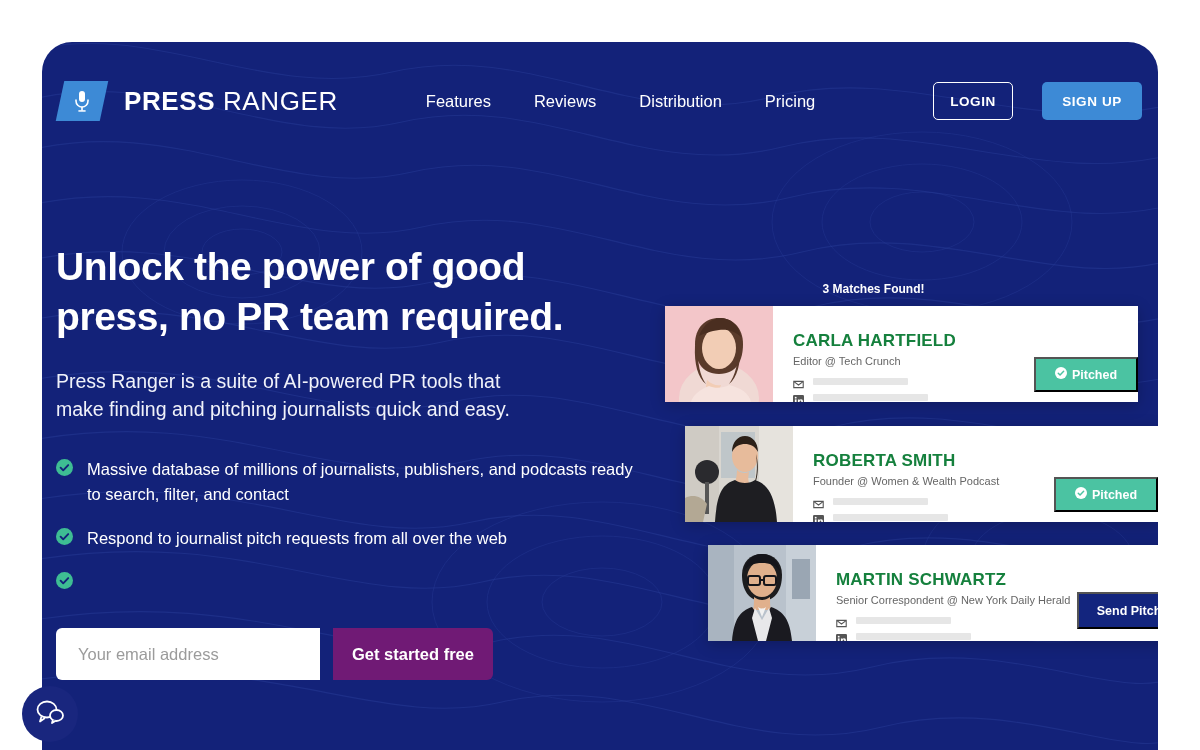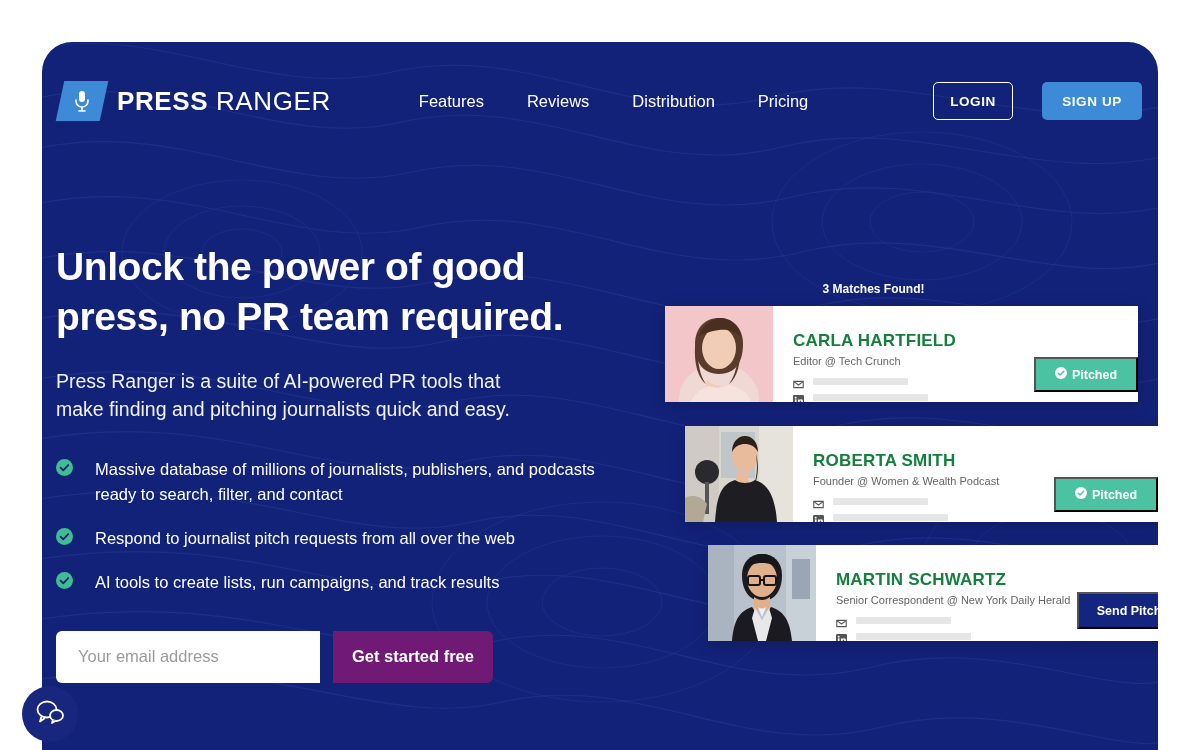"PRESS RANGER" .logo { gap: 13px -> 20px }
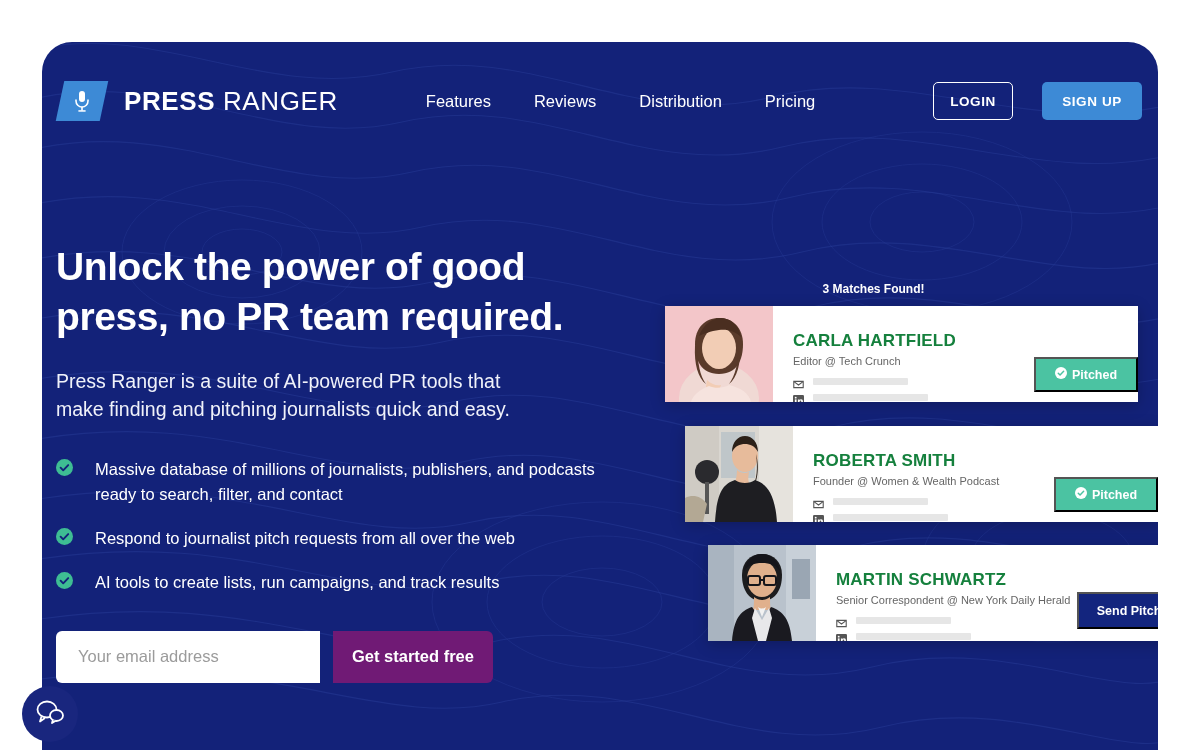"Massive database of millions of" .bullet { gap: 22px -> 14px }
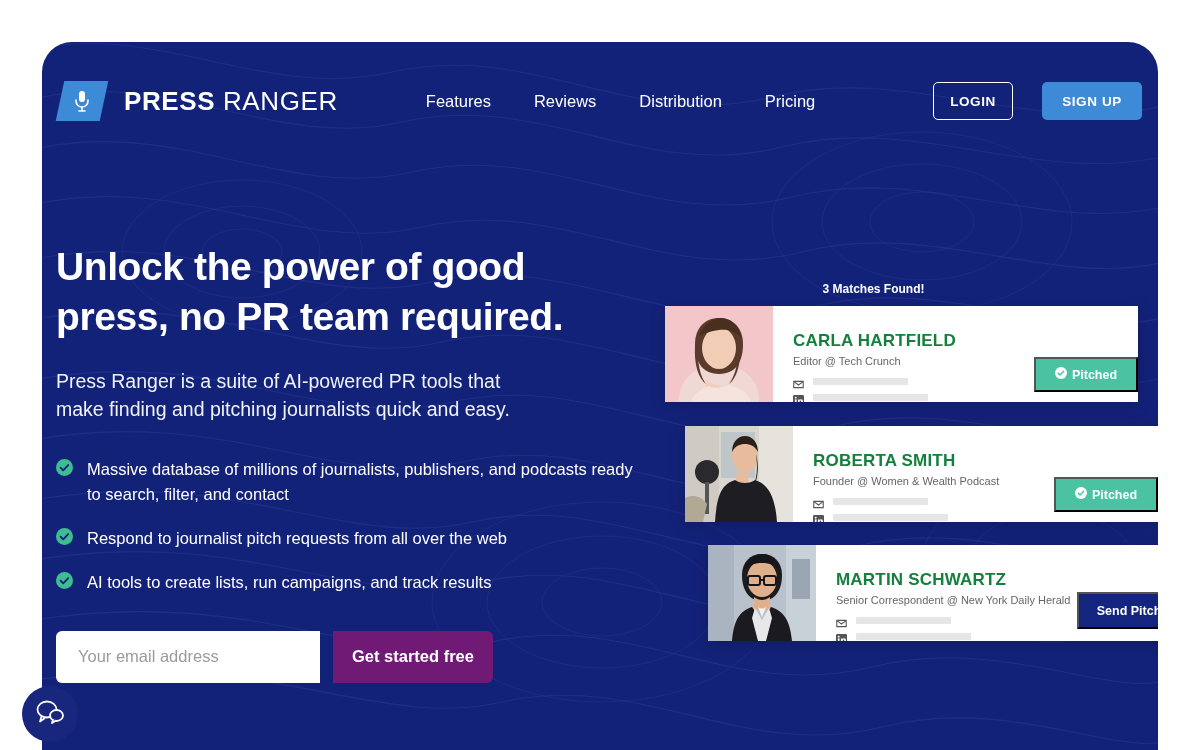"AI tools to create lists," span.bullet-txt { html: <span>AI tools to create lists, run campaigns, and track results</span> -> none }
